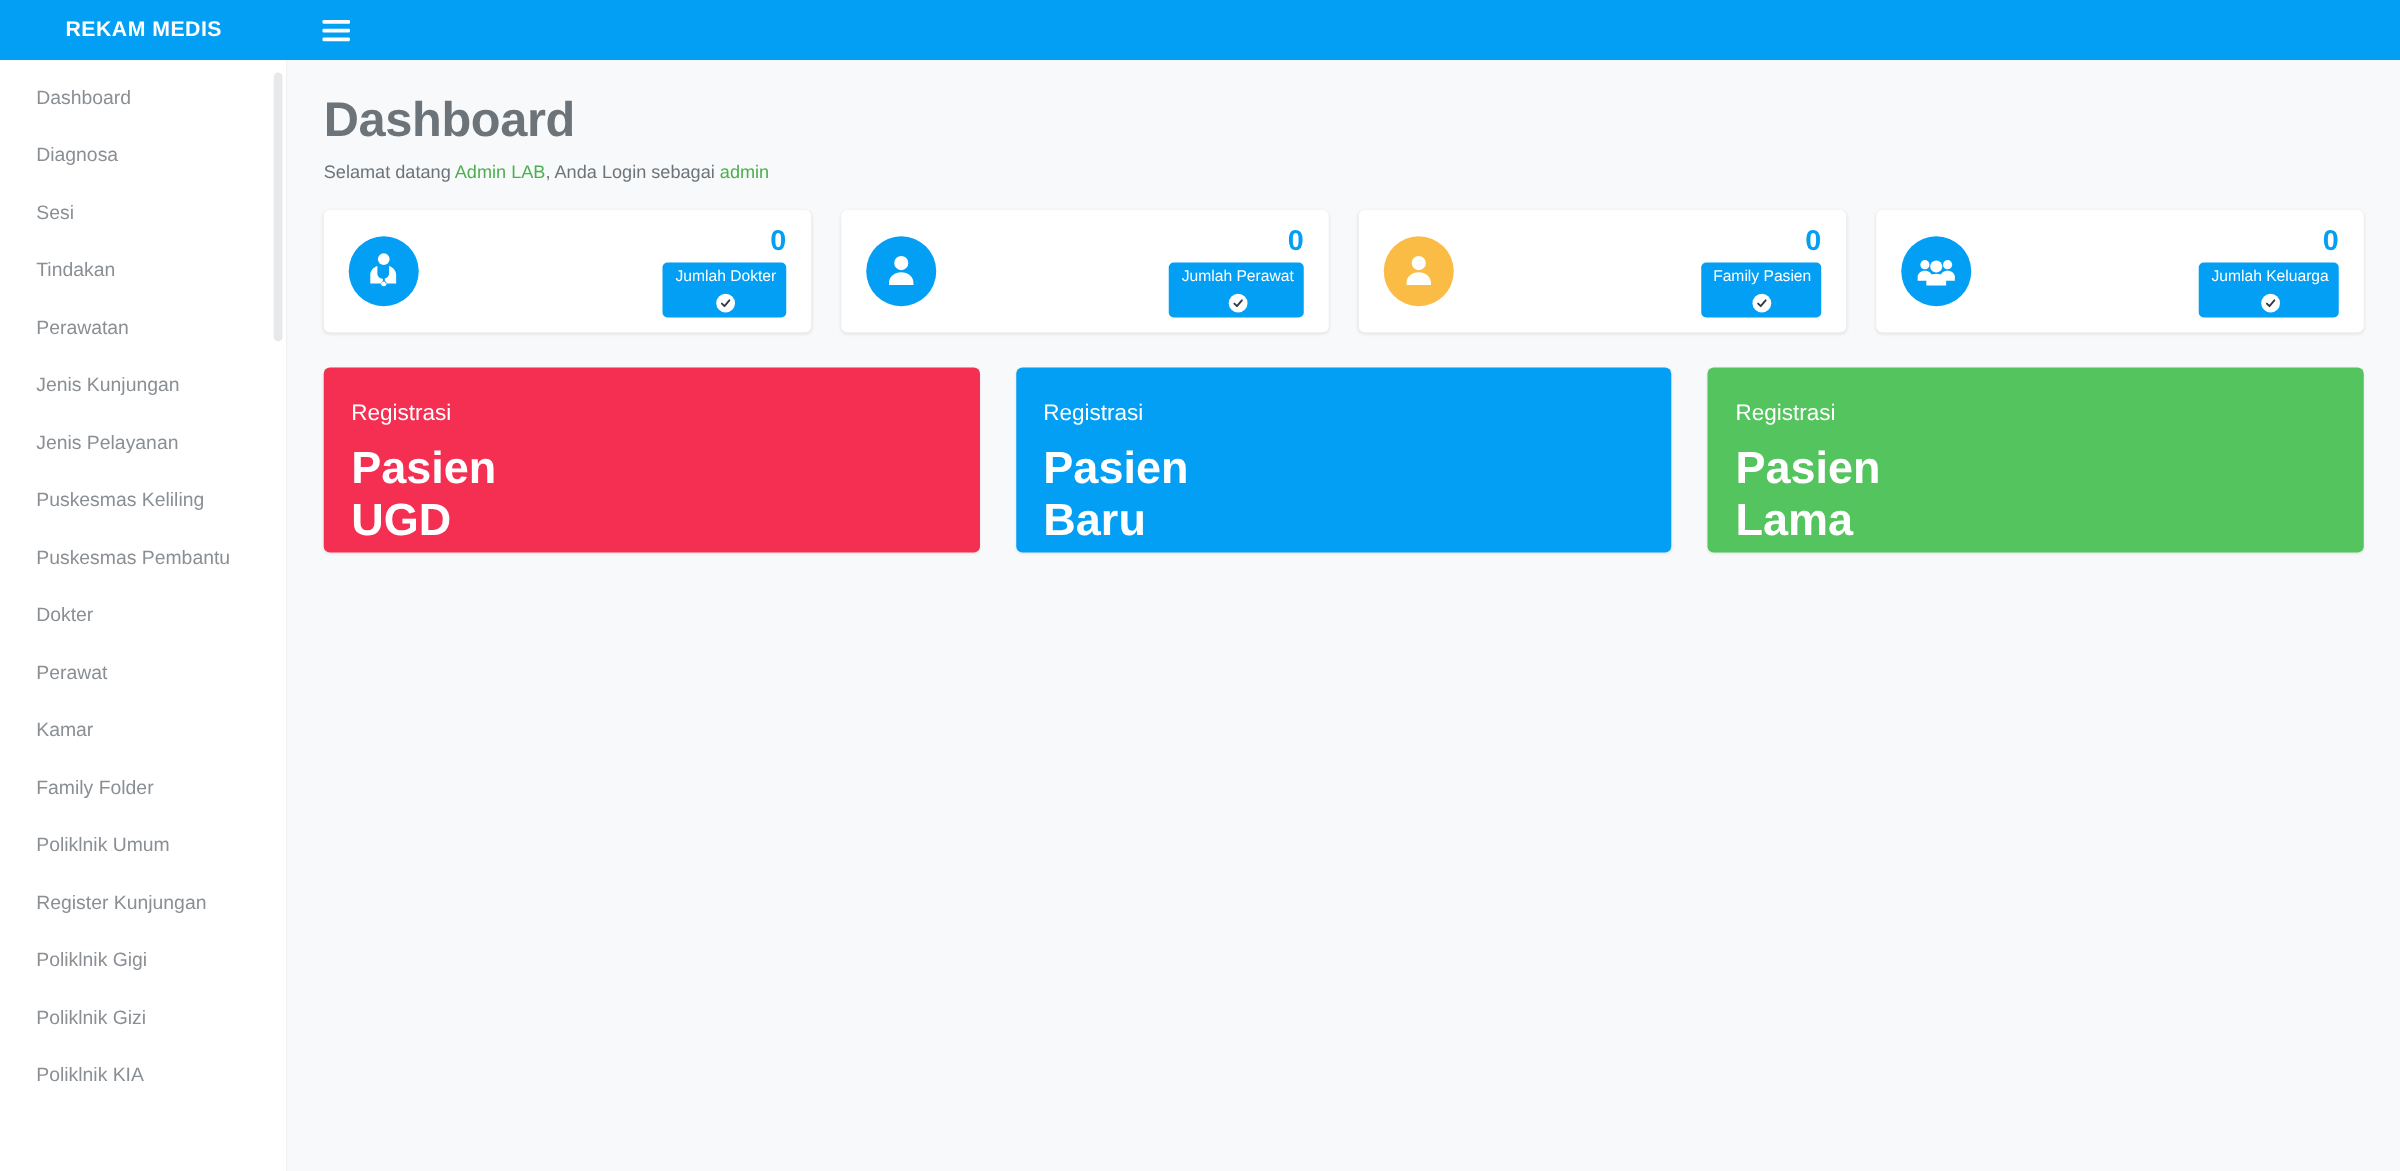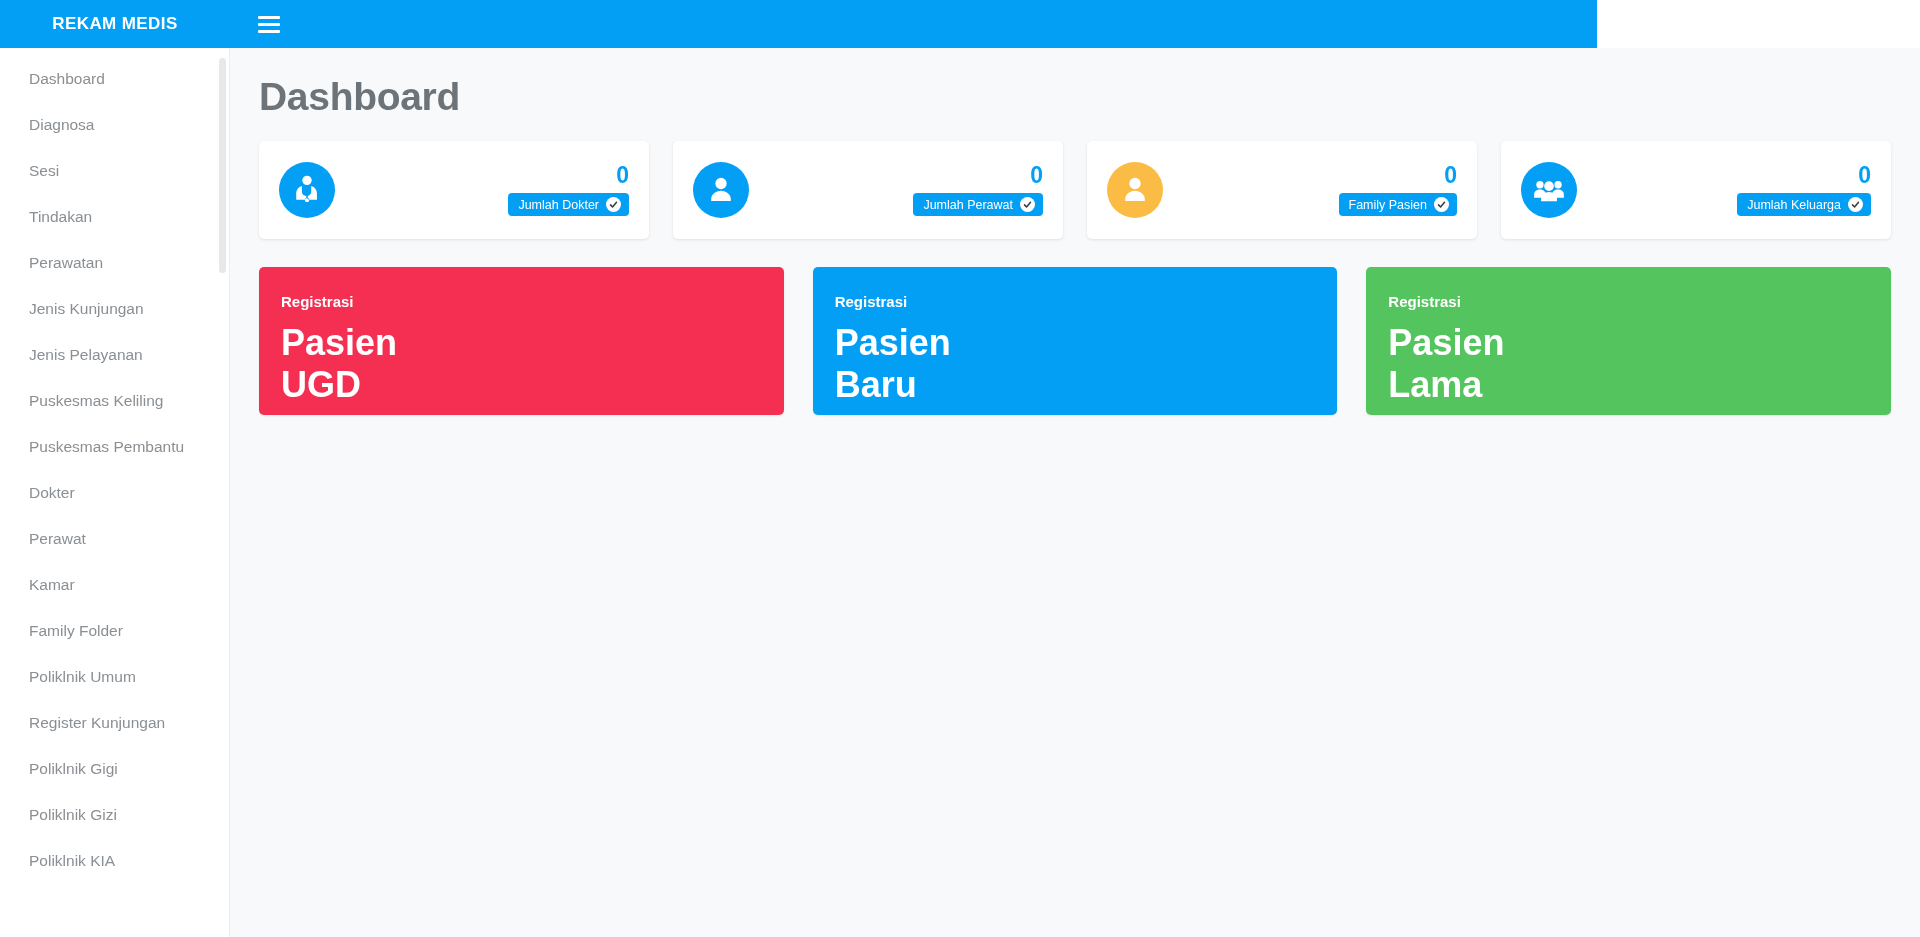"REKAM MEDIS" .topbar { width: 1597px -> 1920px }
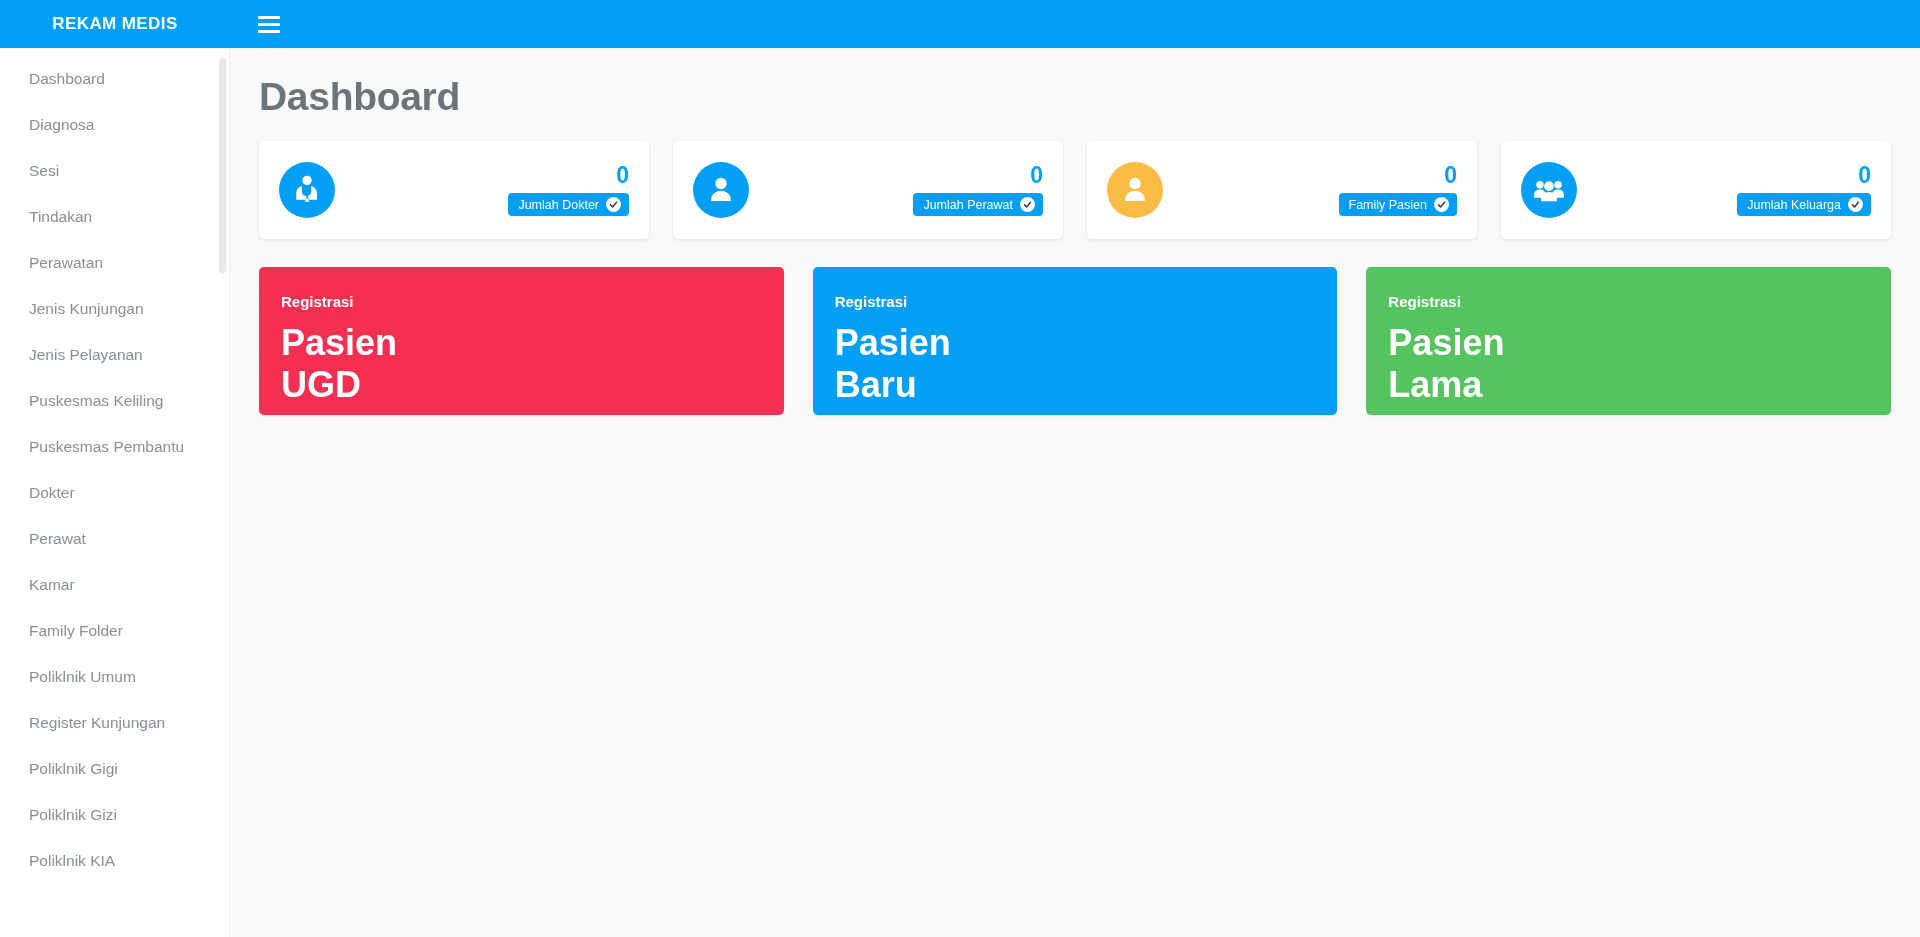"Selamat datang Admin LAB, Anda" p.welcome { html: none -> <p> <span>Selamat datang </span><span>Admin LAB</span><span>, Anda Login sebagai </span><span>admin</span> </p> }
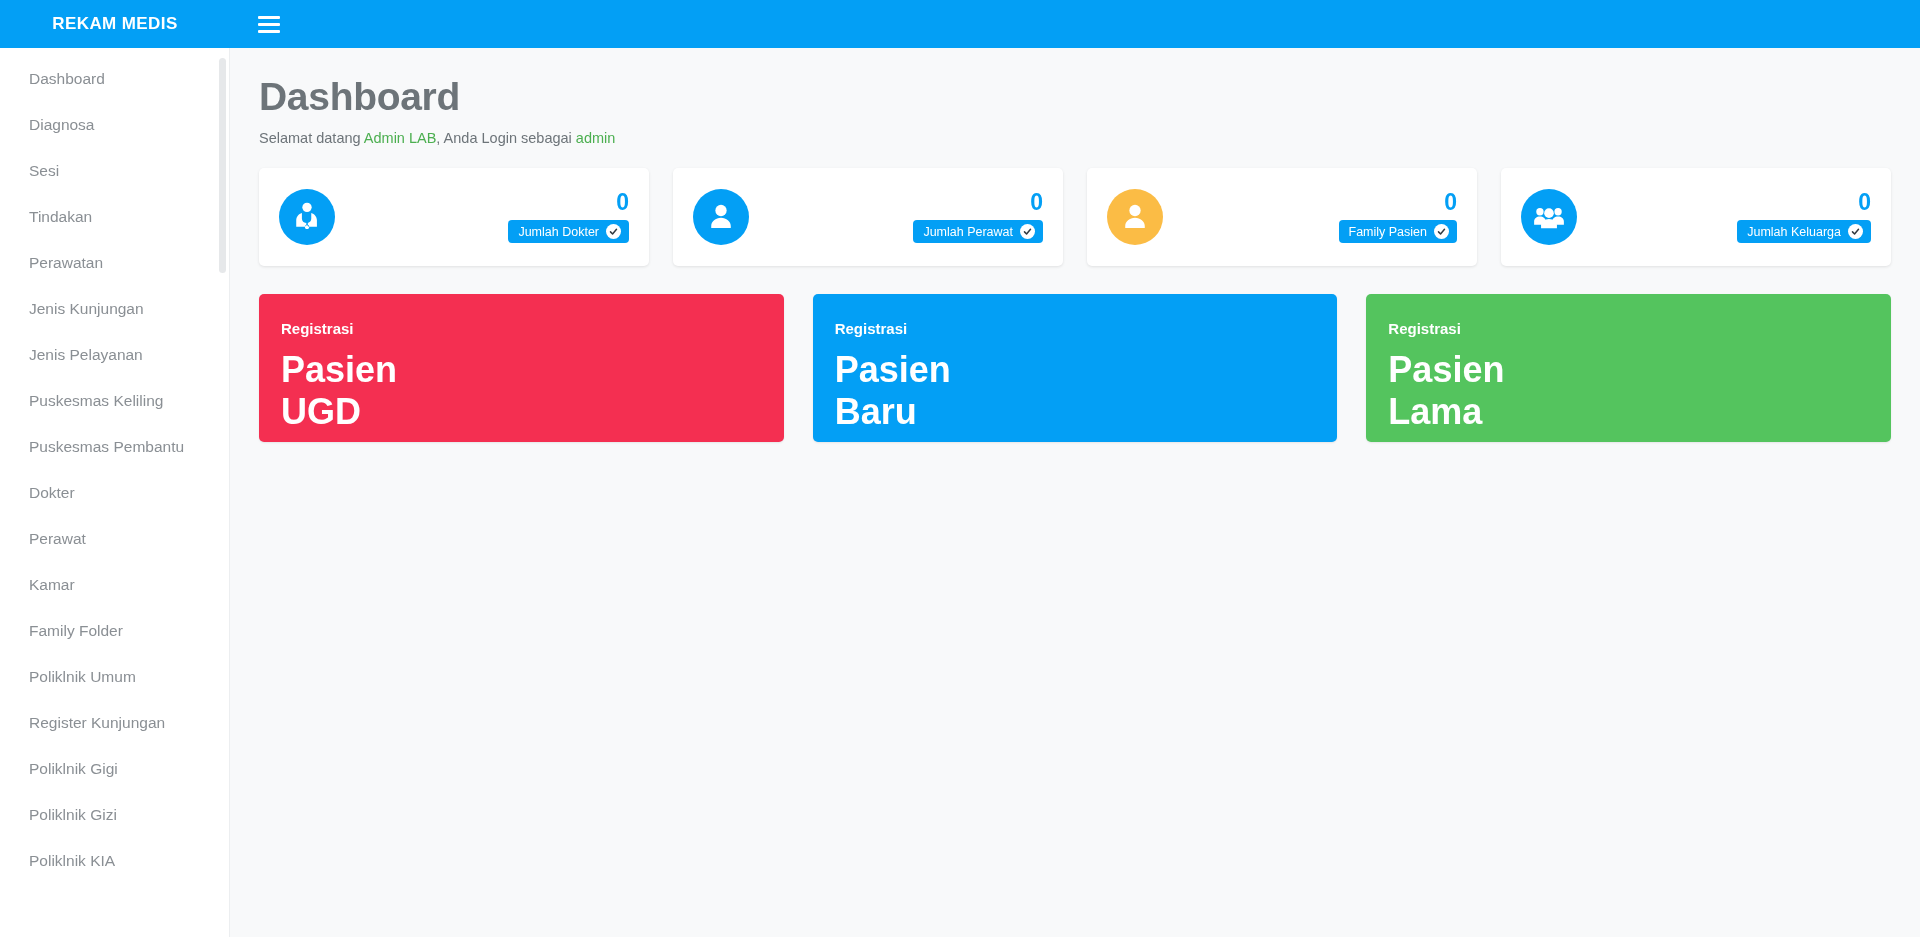"Jumlah Dokter" .stat-badge { flex-direction: none -> column }
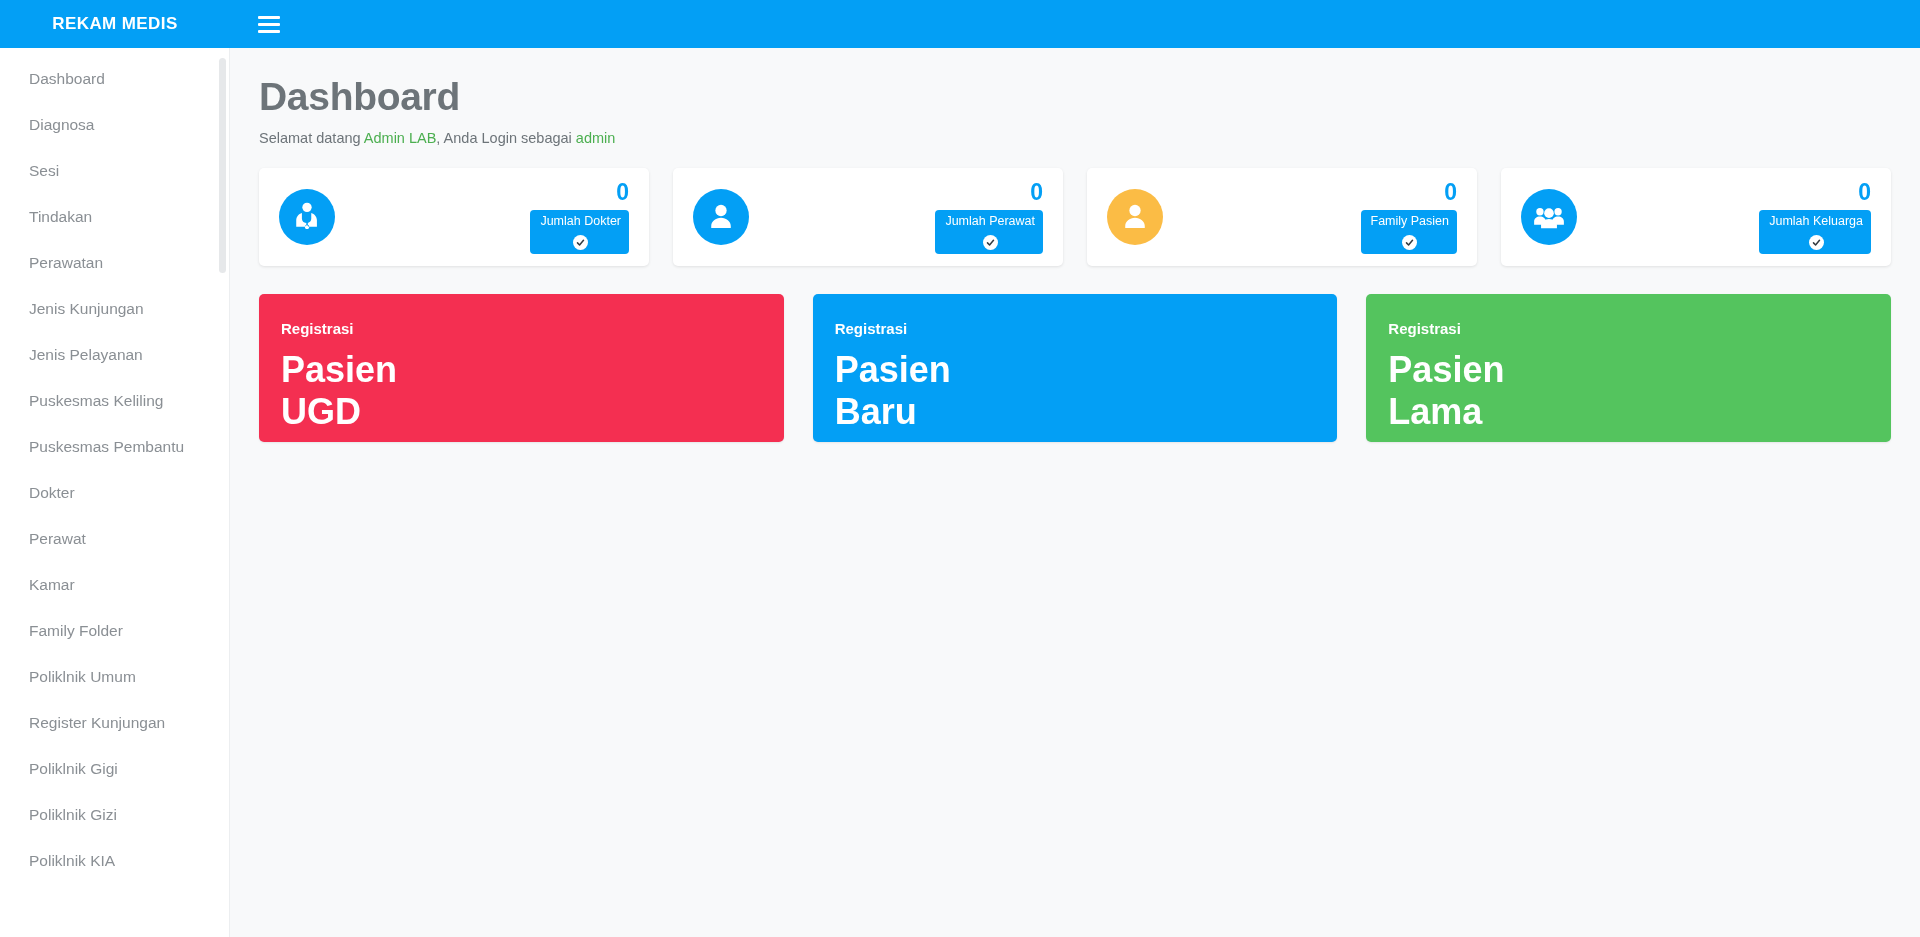"Registrasi" .reg-sub { font-size: 15px -> 18px; font-weight: bold -> normal }
